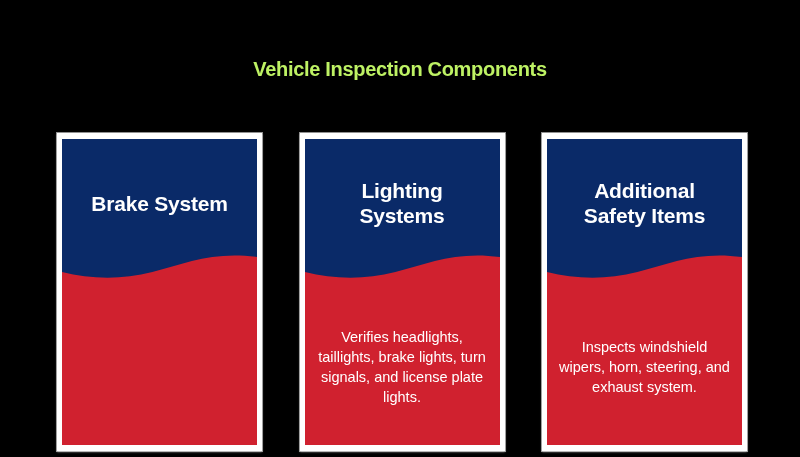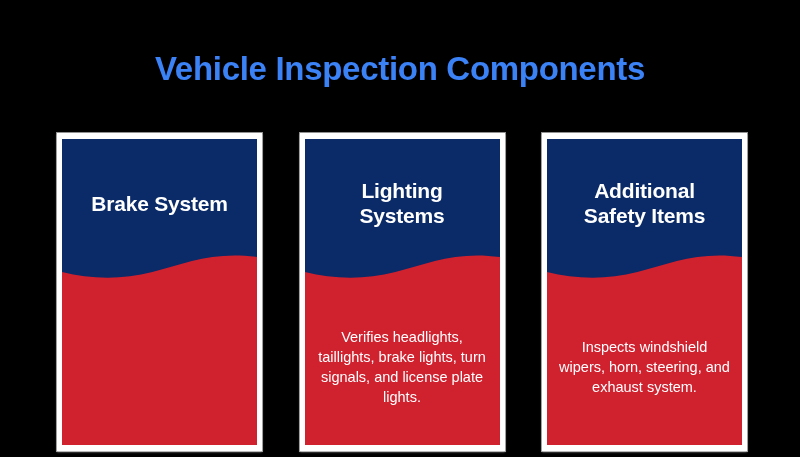"Vehicle Inspection Components" #page-title { color: #3b82f6 -> #bef264; font-size: 33px -> 20px }
